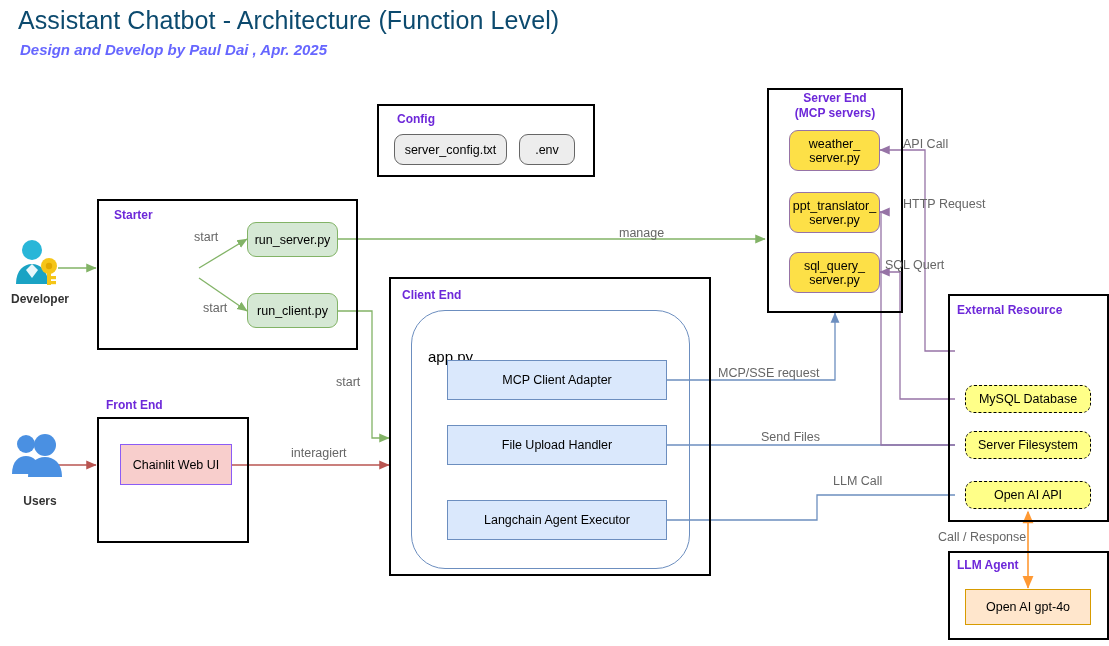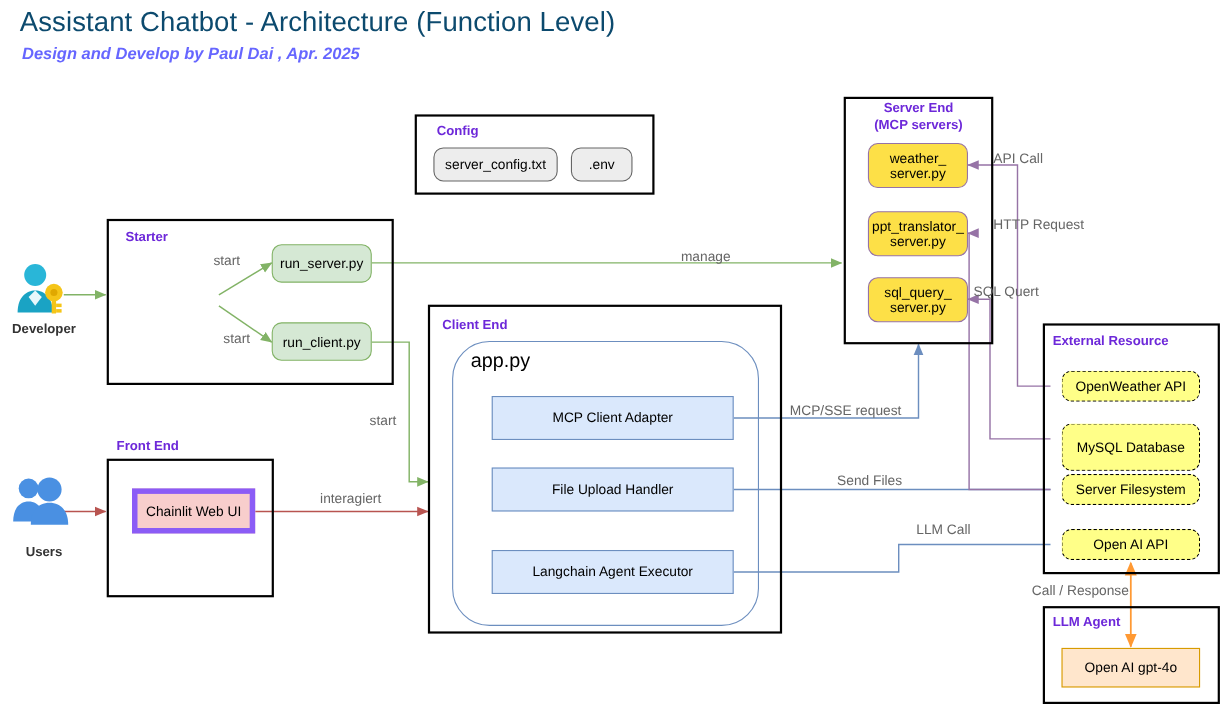"app.py" .appwrap-label { font-size: 18px -> 15px; margin-top: none -> 30px }
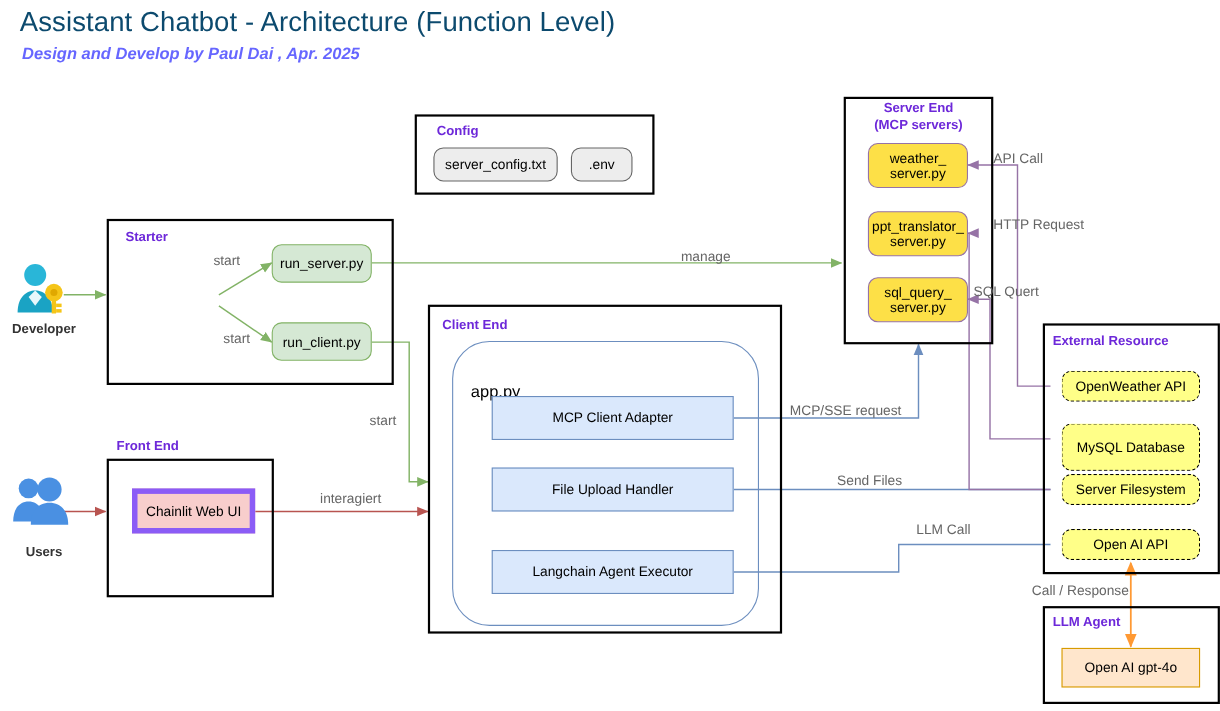"OpenWeather API" div.node { html: <div>OpenWeather API</div> -> none }
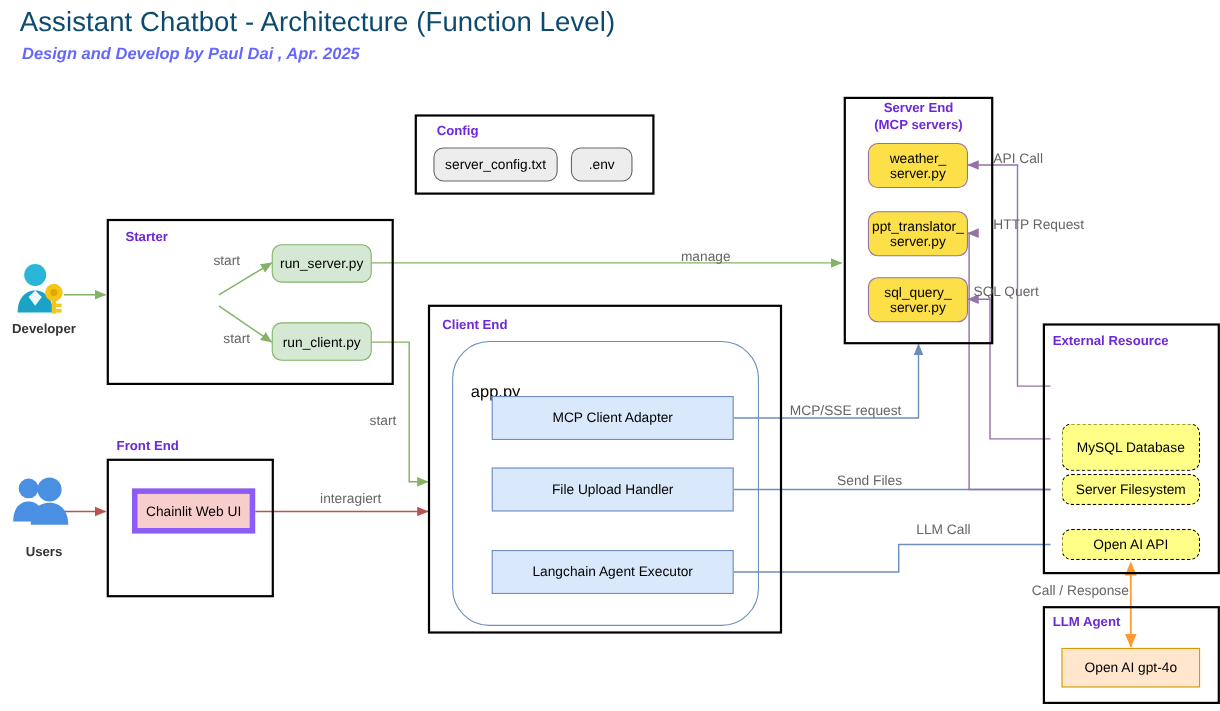"MySQL Database" div.node { height: 43px -> 28px }
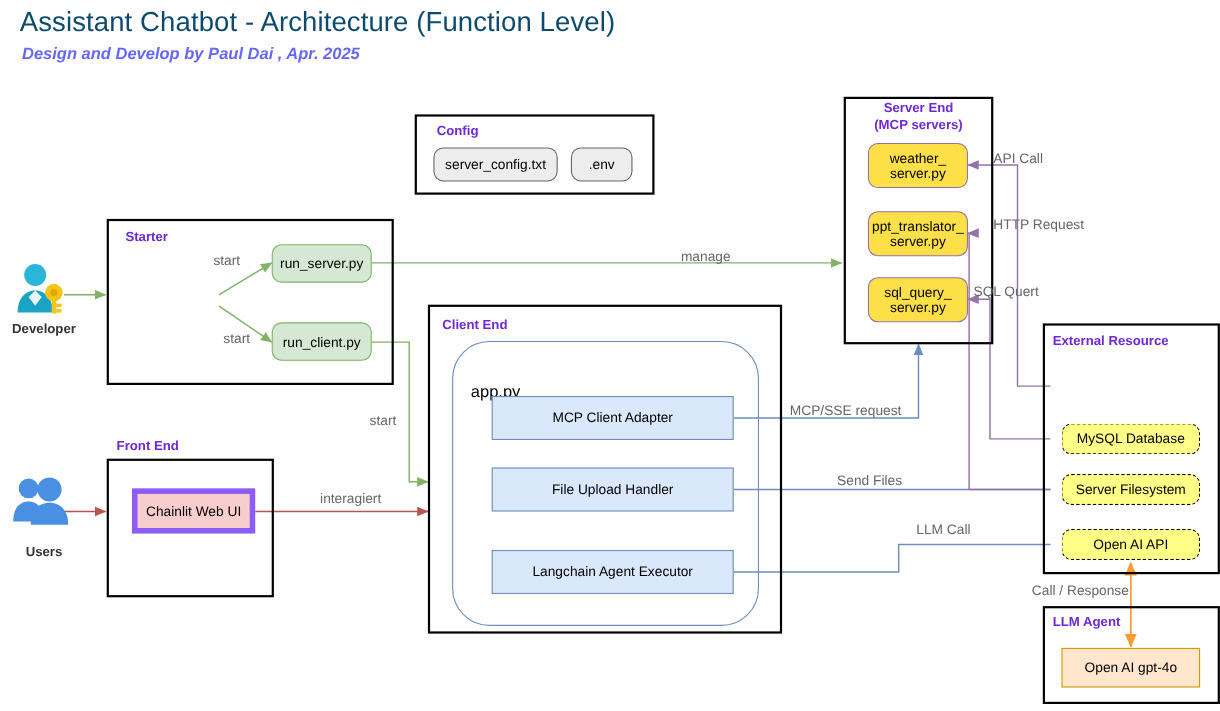"Chainlit Web UI" .pink { border: 5px solid #8b5cf6 -> 1px solid #8b5cf6 }
